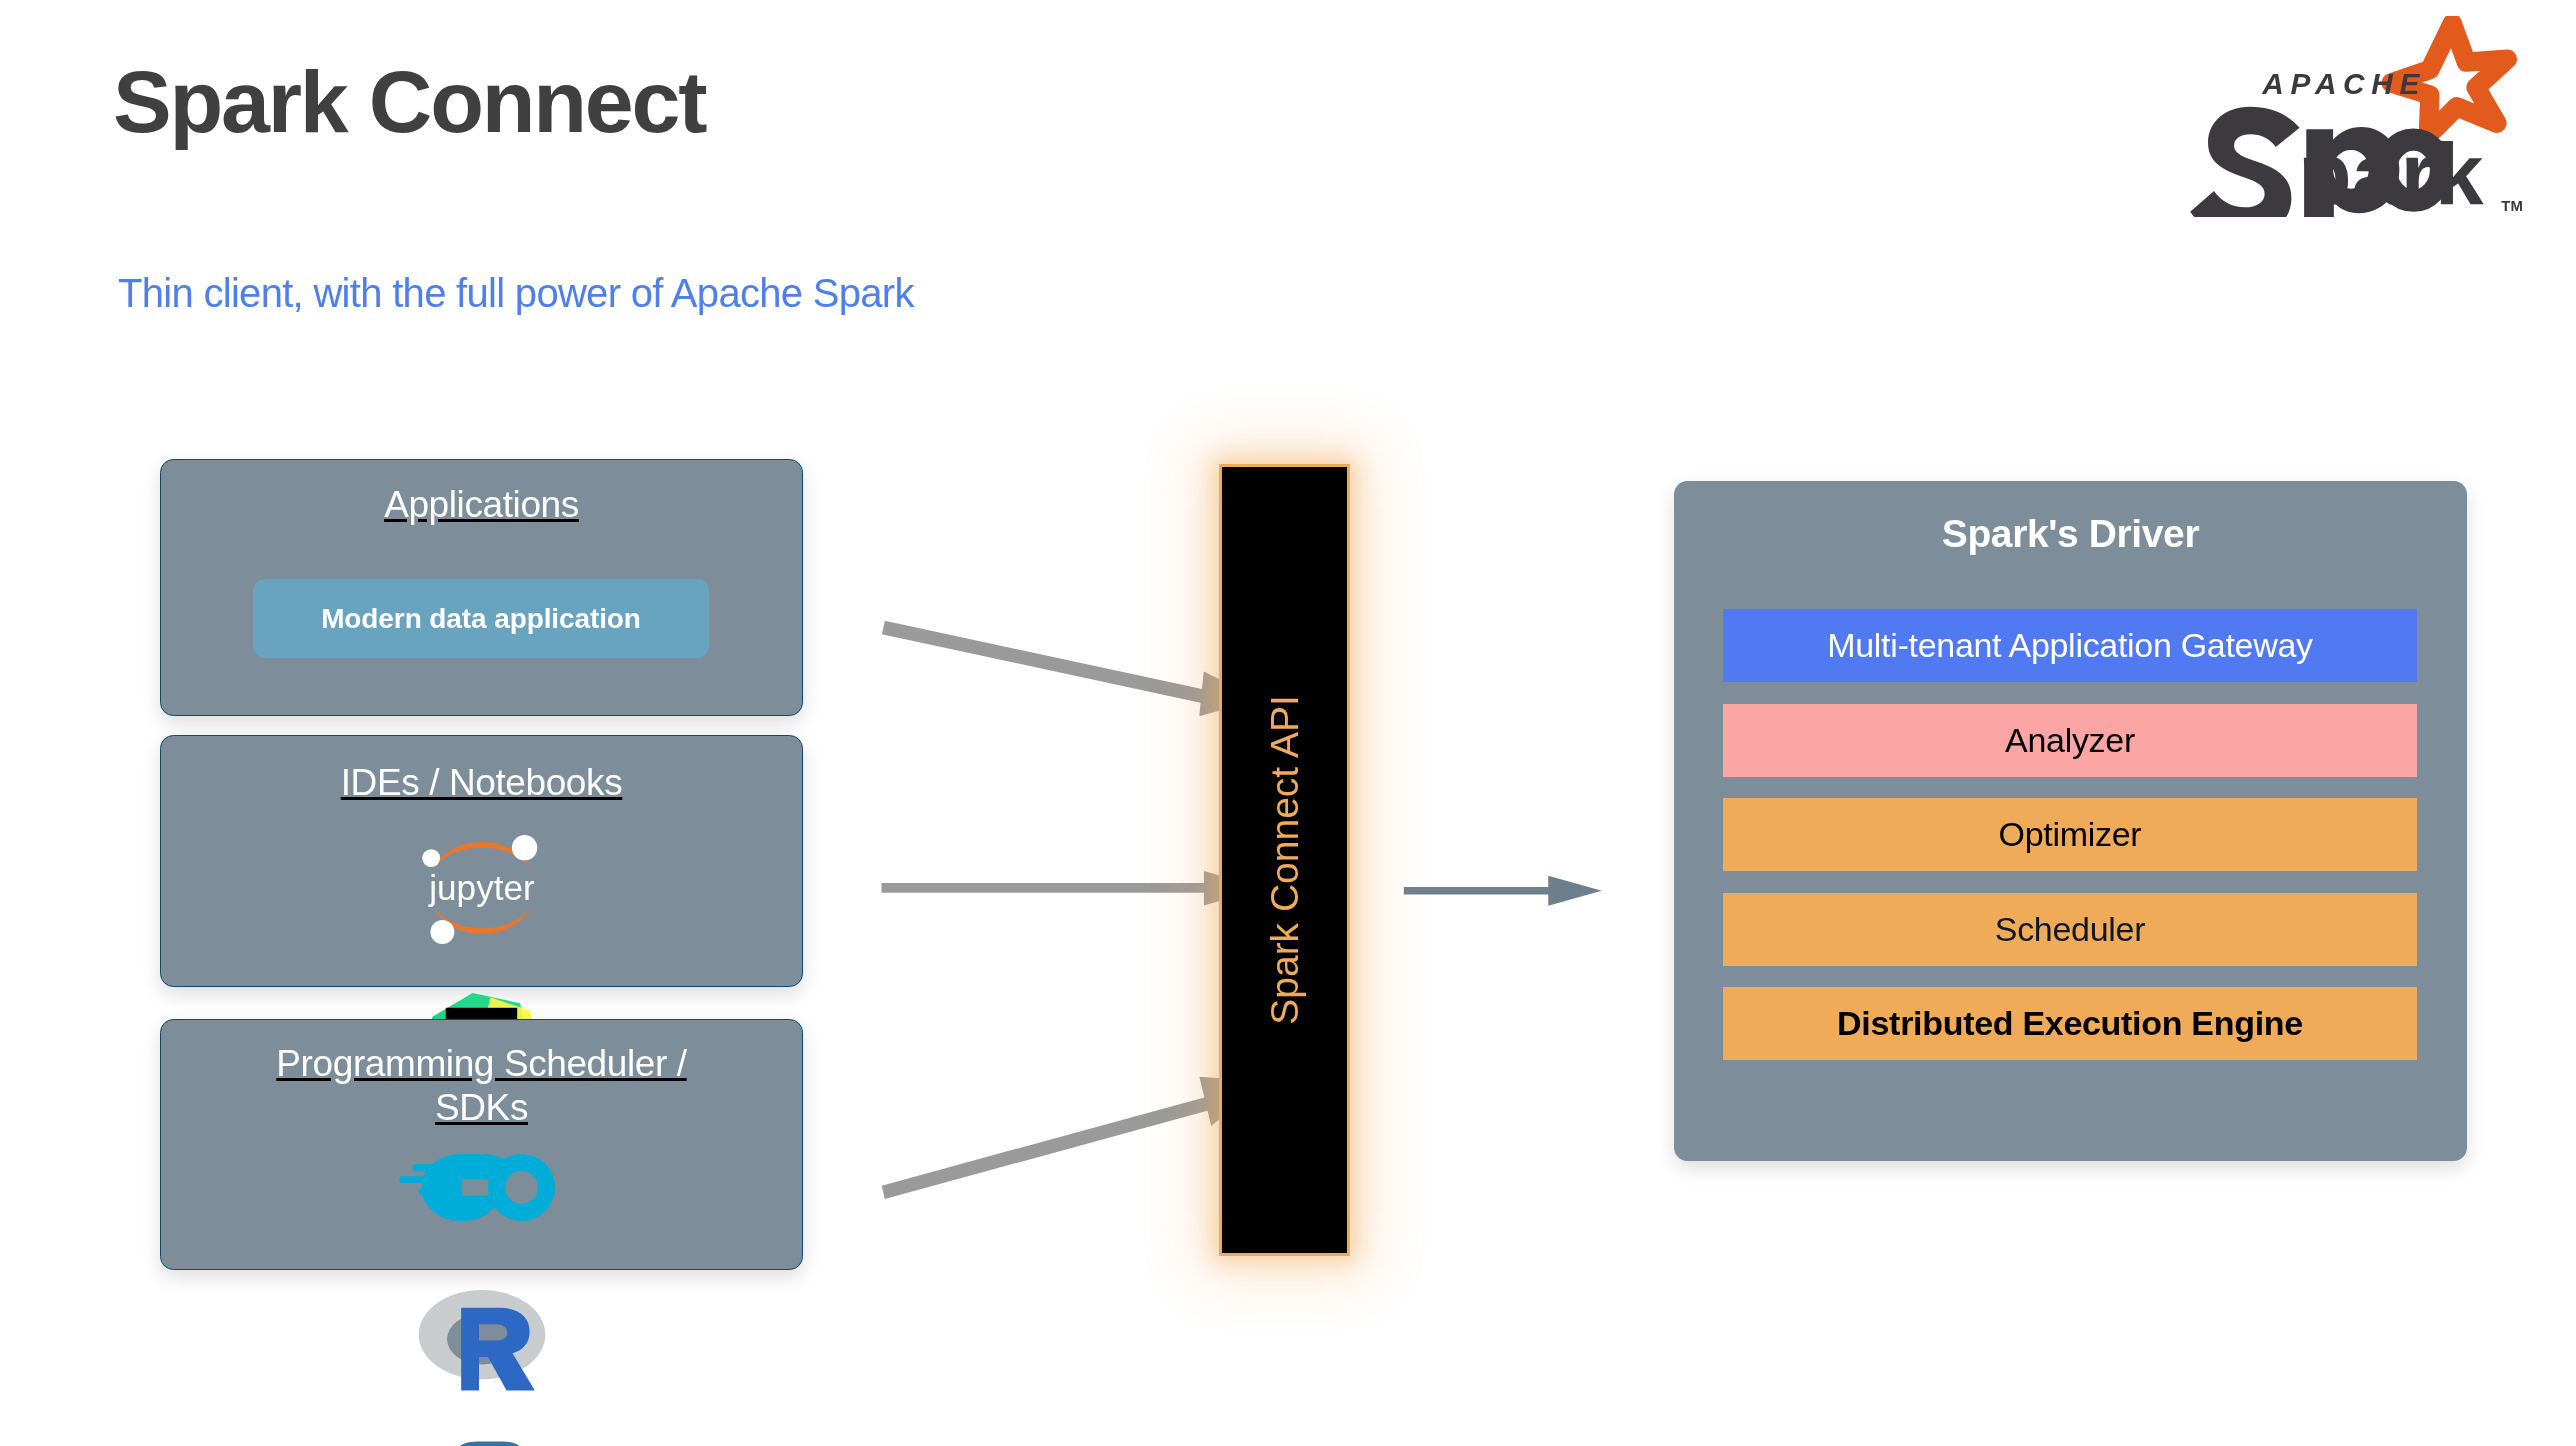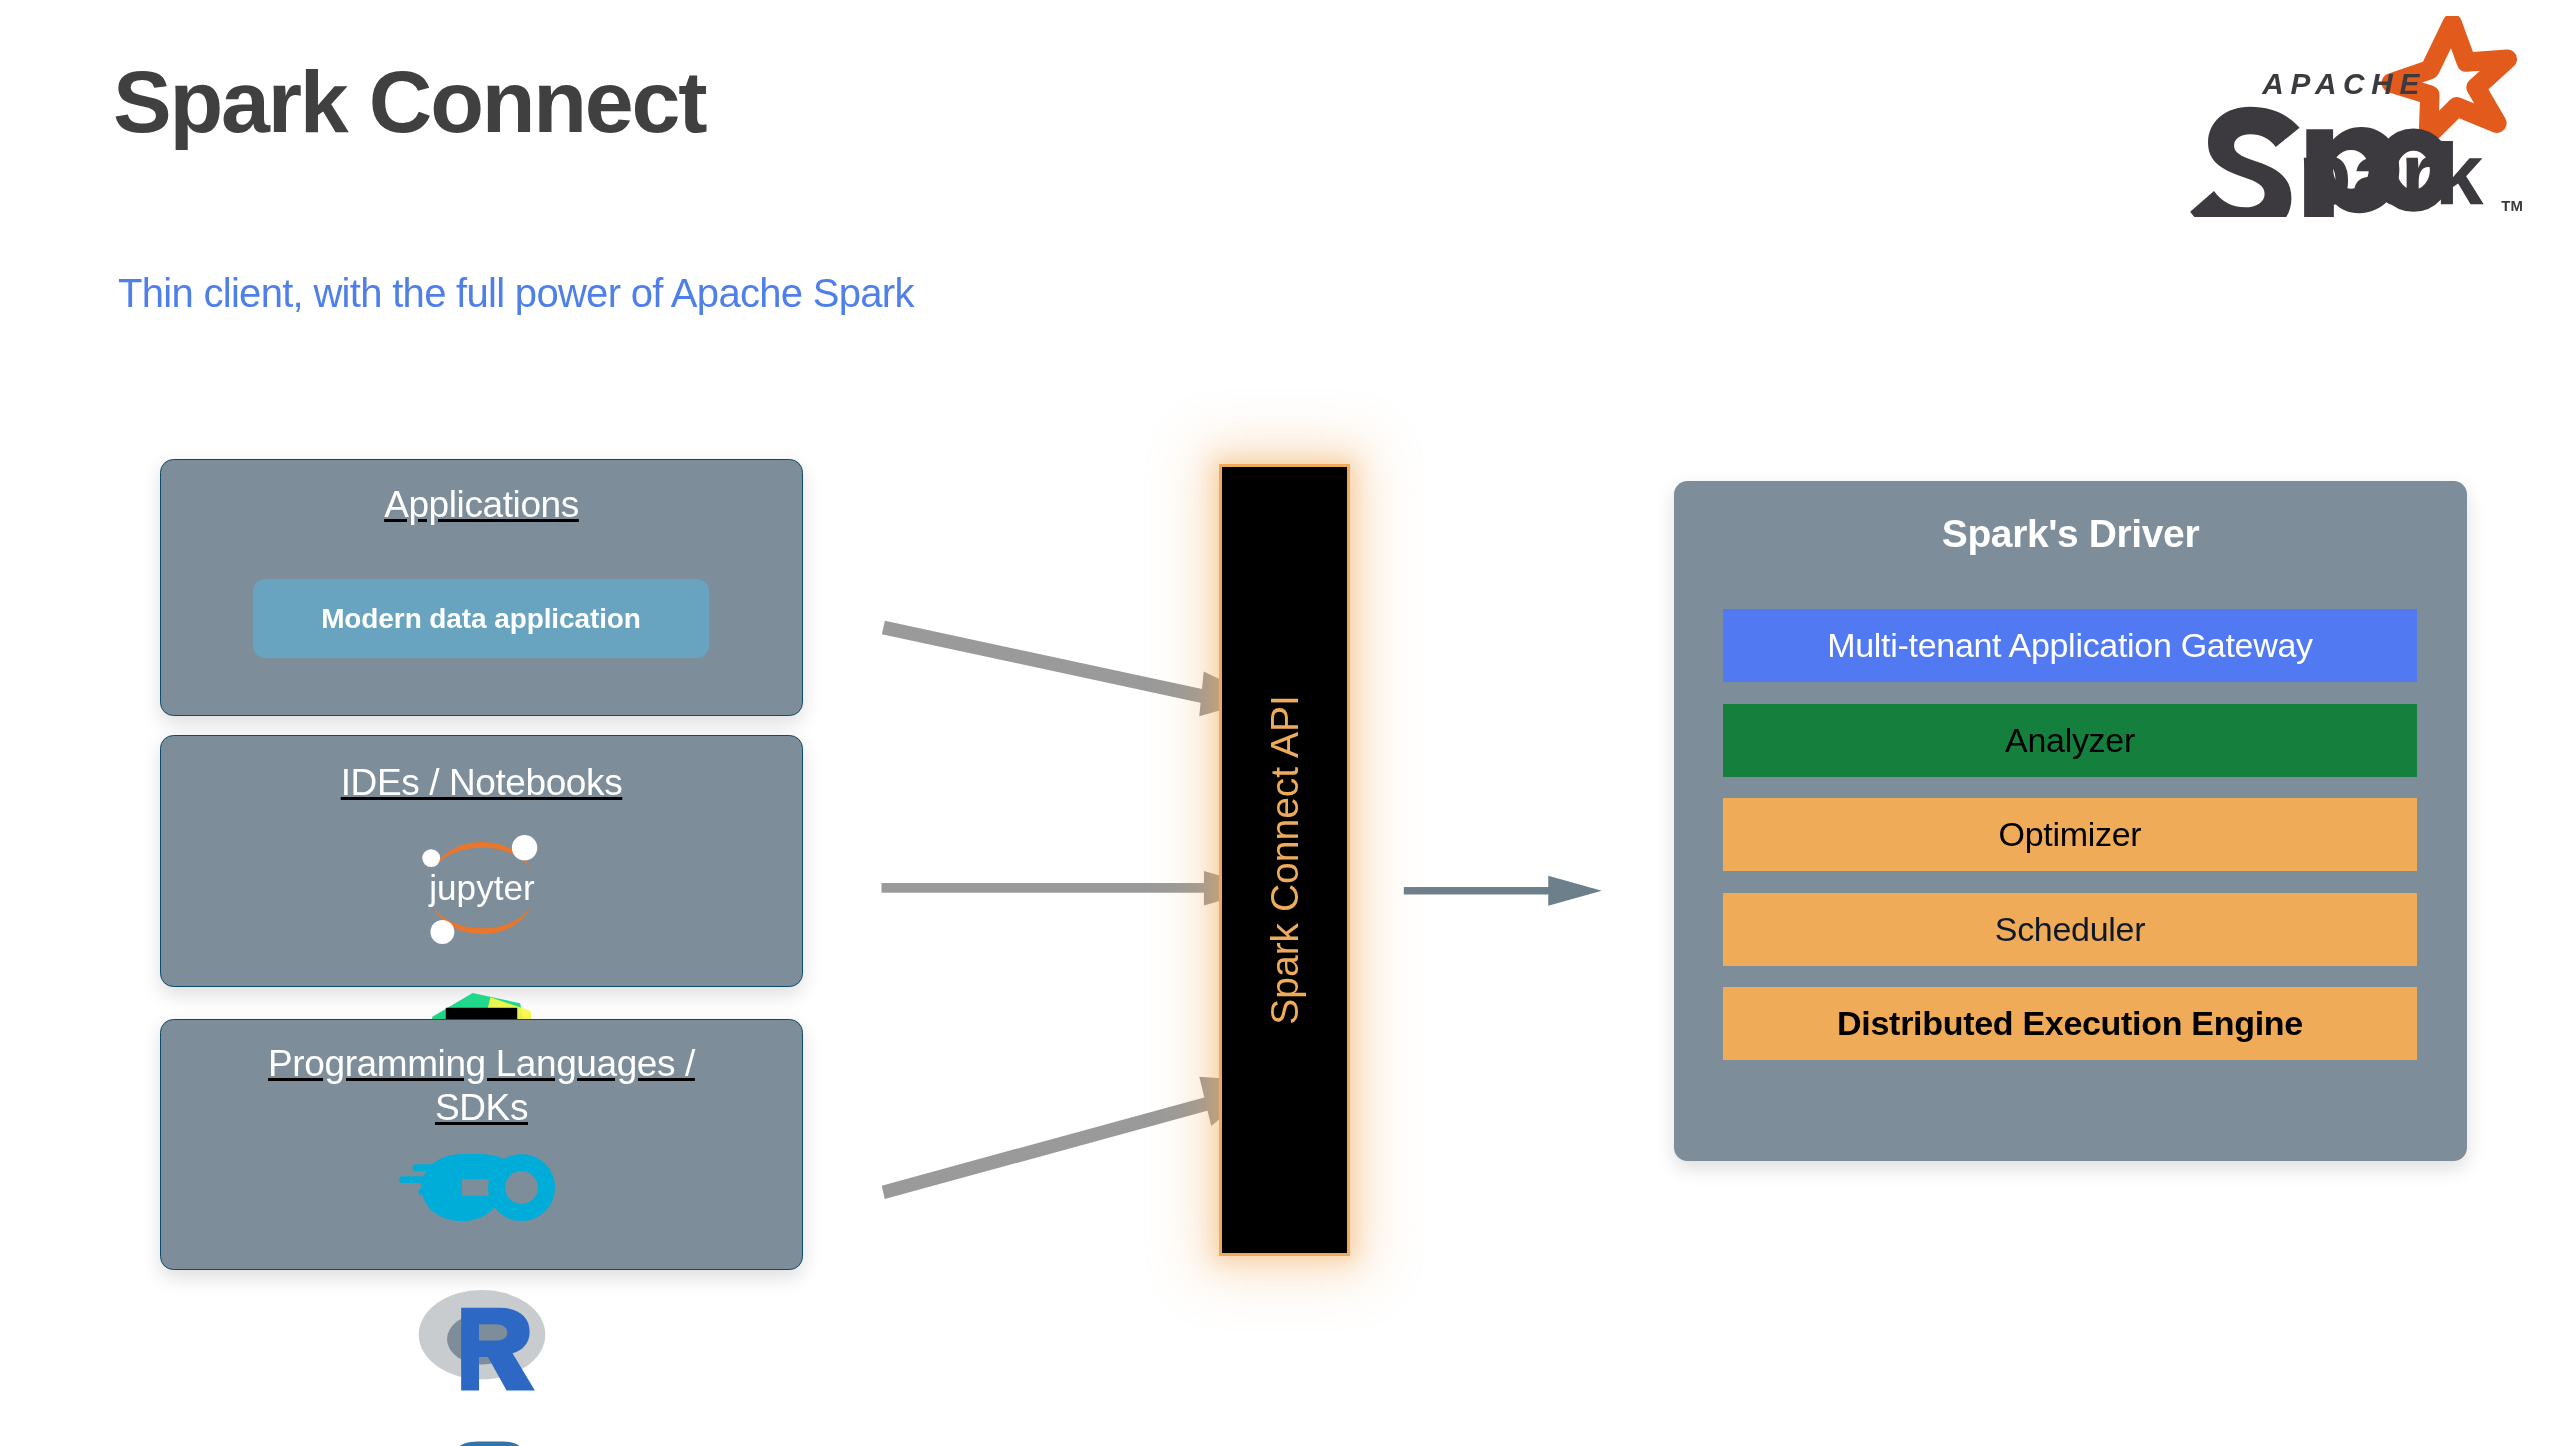"Analyzer" div.driver-row { background: #15803d -> #fca5a5 }
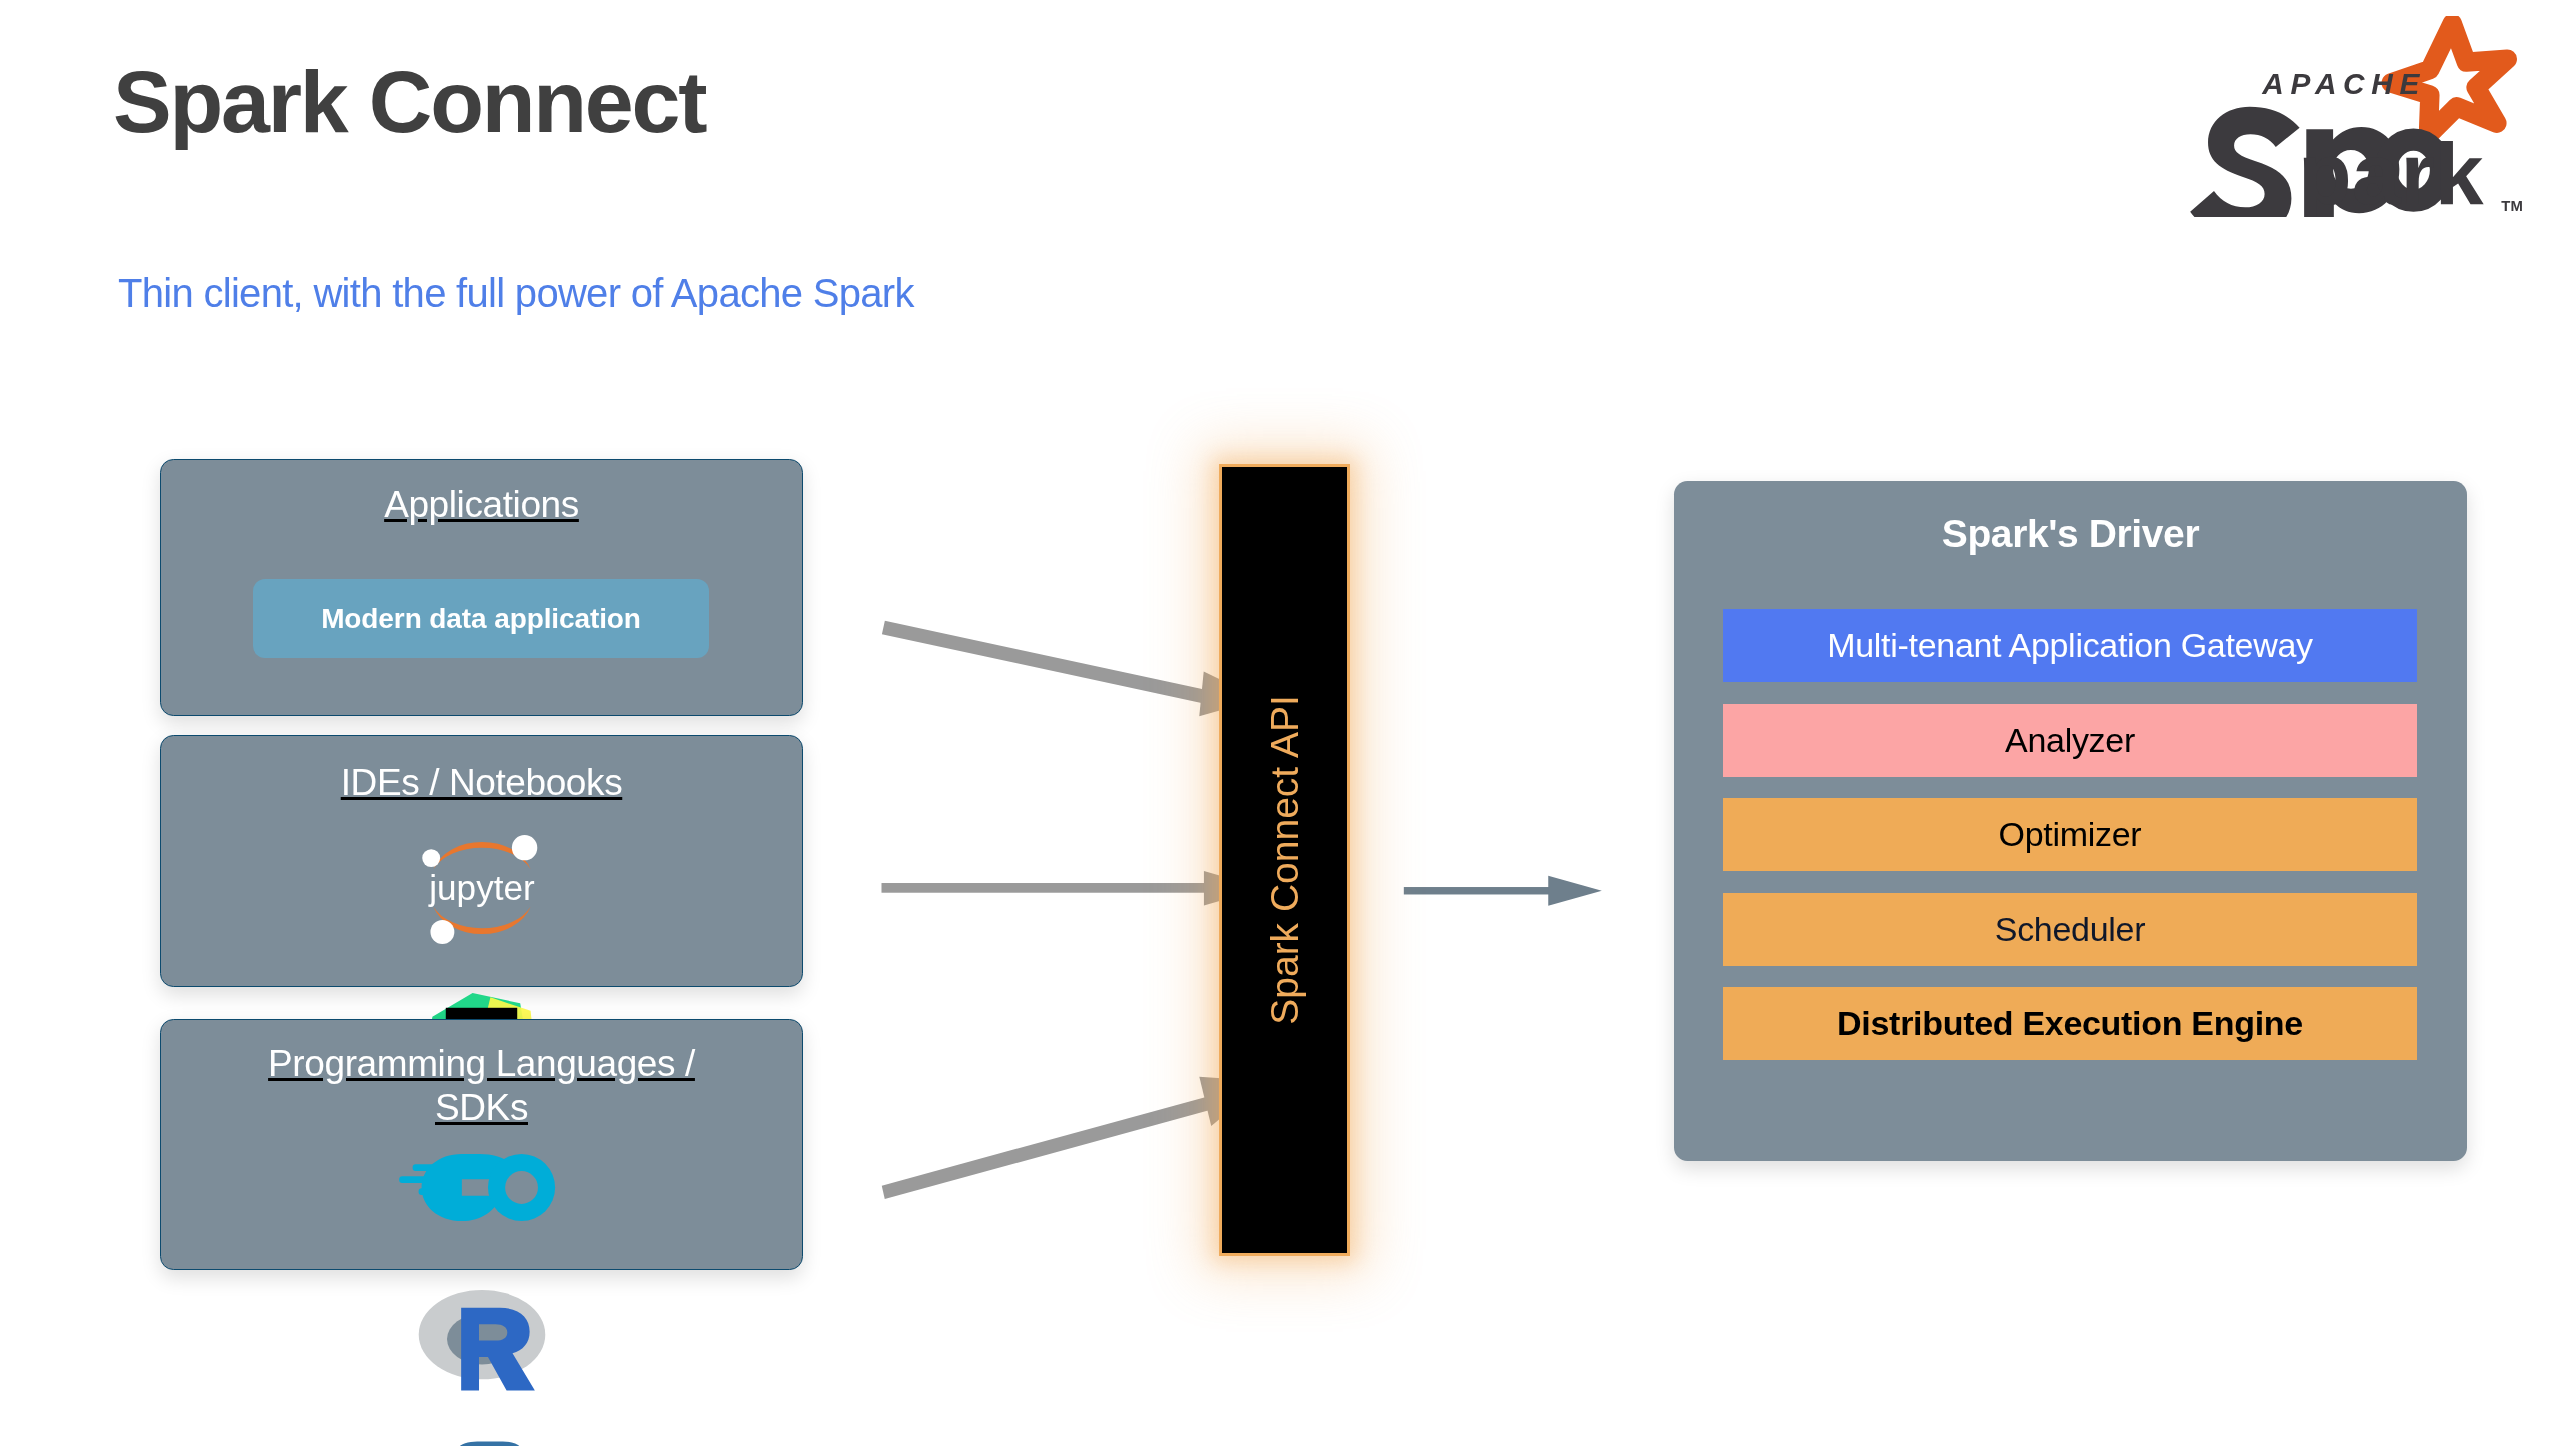"Programming Languages /" span { text: Languages -> Scheduler }
